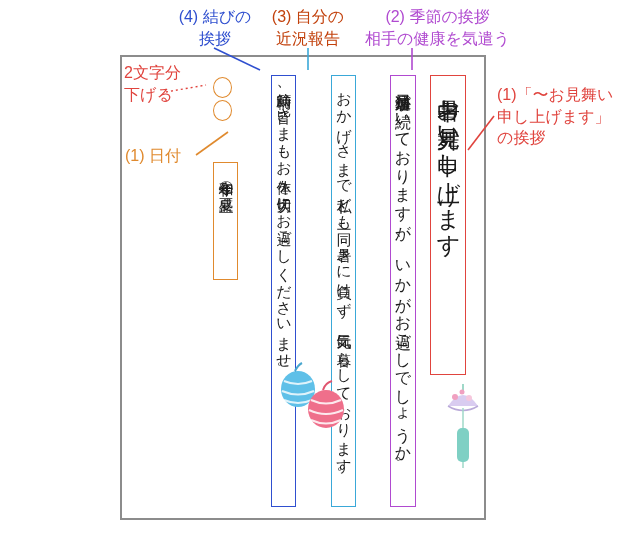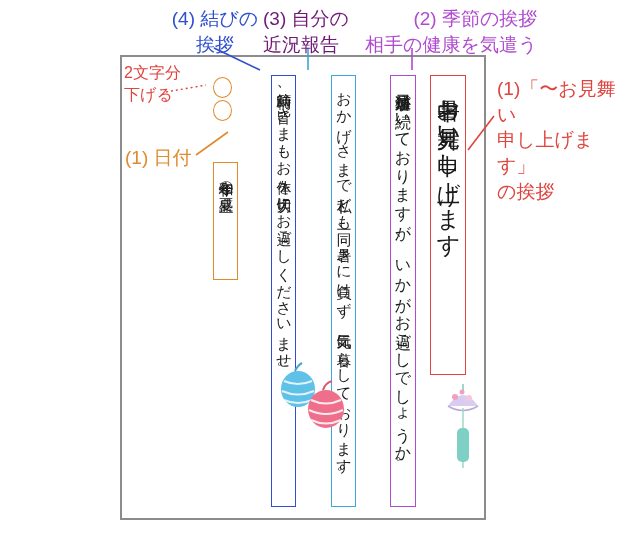"(4) 結びの" .anno { font-size: 19px -> 16px }
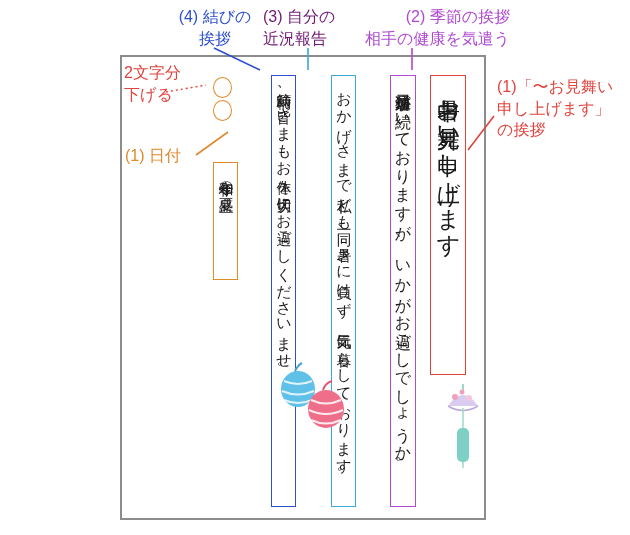"(3) 自分の" .anno-3 { color: #701a75 -> #c2410c; text-align: left -> center }
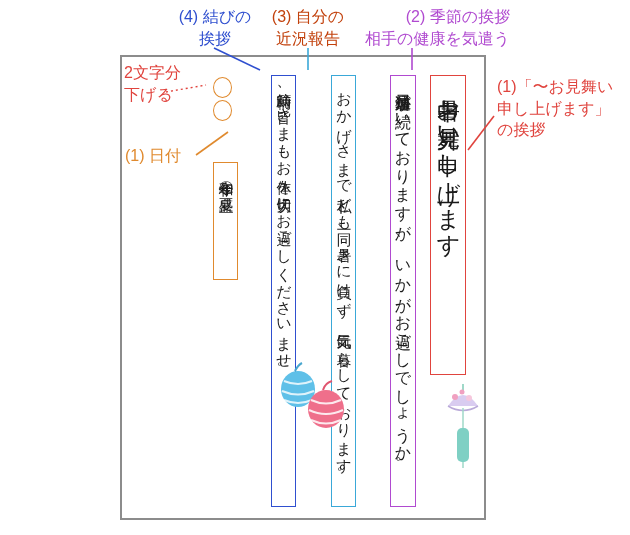"(2) 季節の挨拶" .anno-2 { text-align: right -> center }
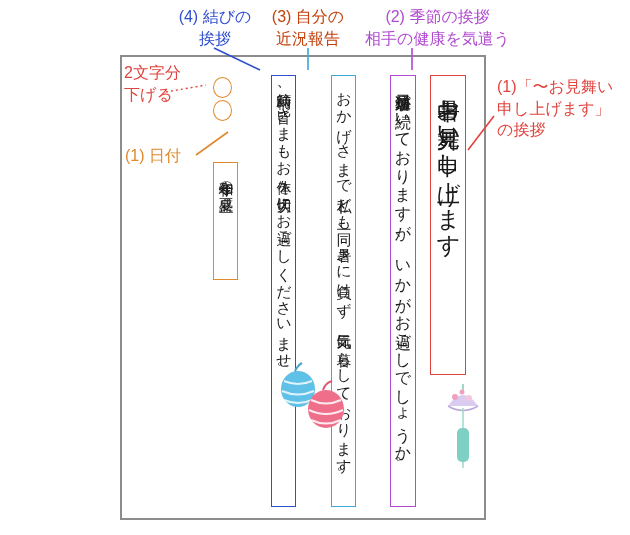"(1)「〜お見舞い" .anno-1 { top: 76px -> 84px }
